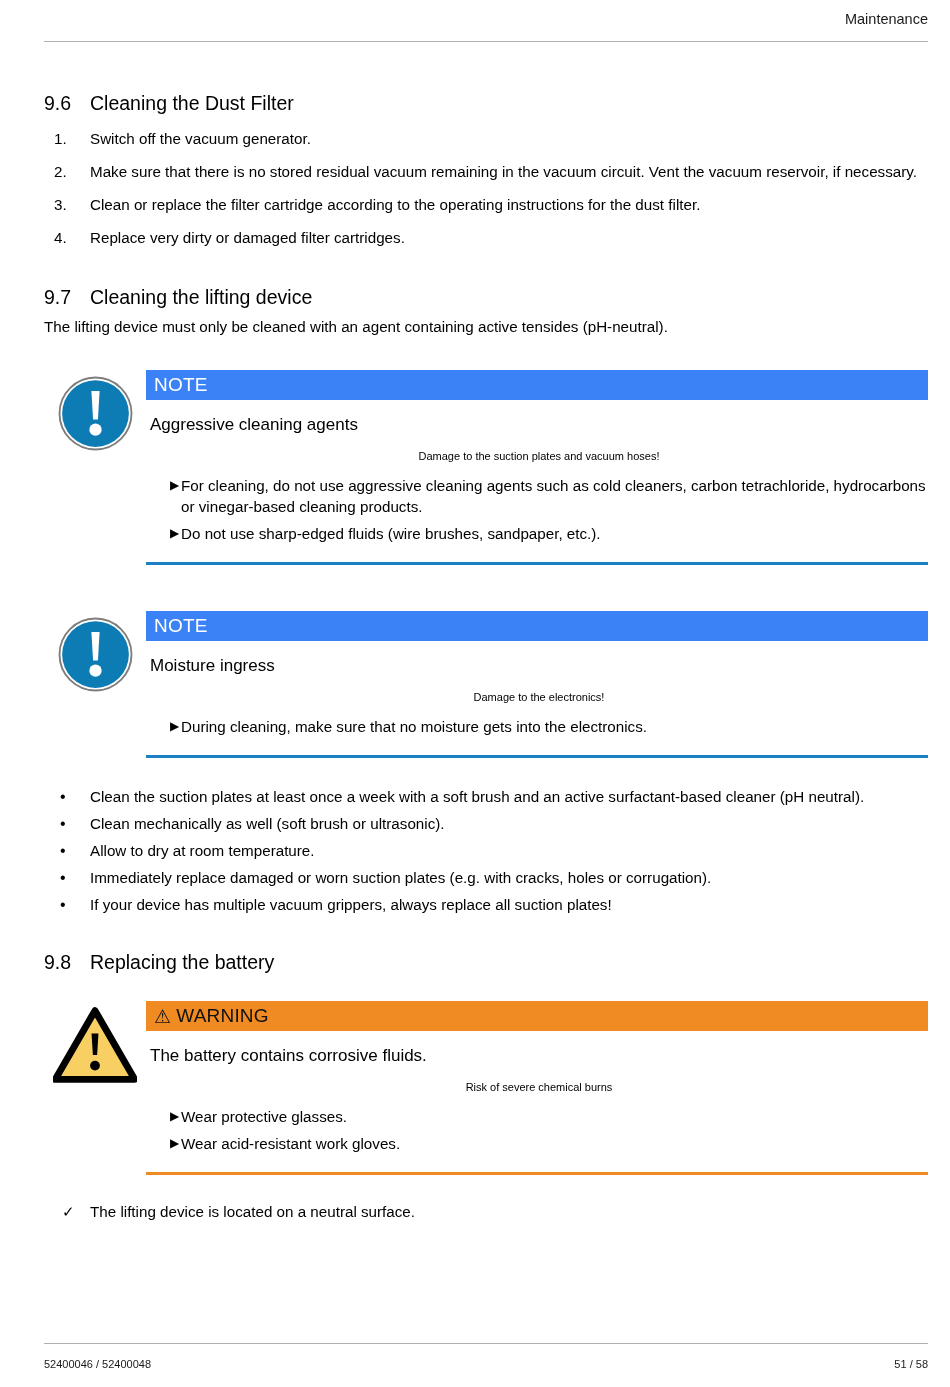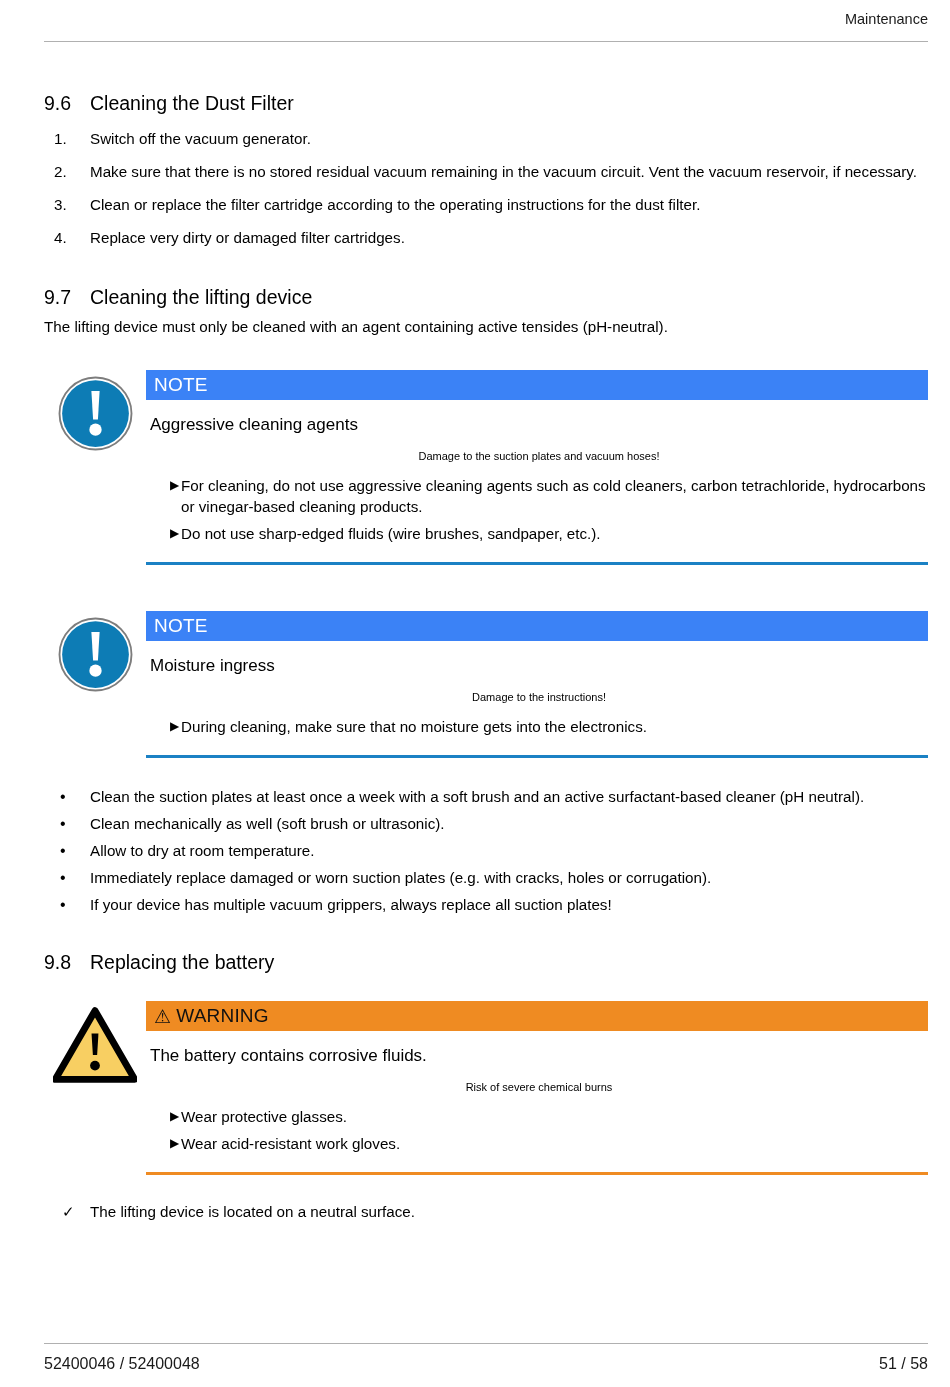"Damage to the instructions!" div.safety-sub { text: instructions -> electronics }
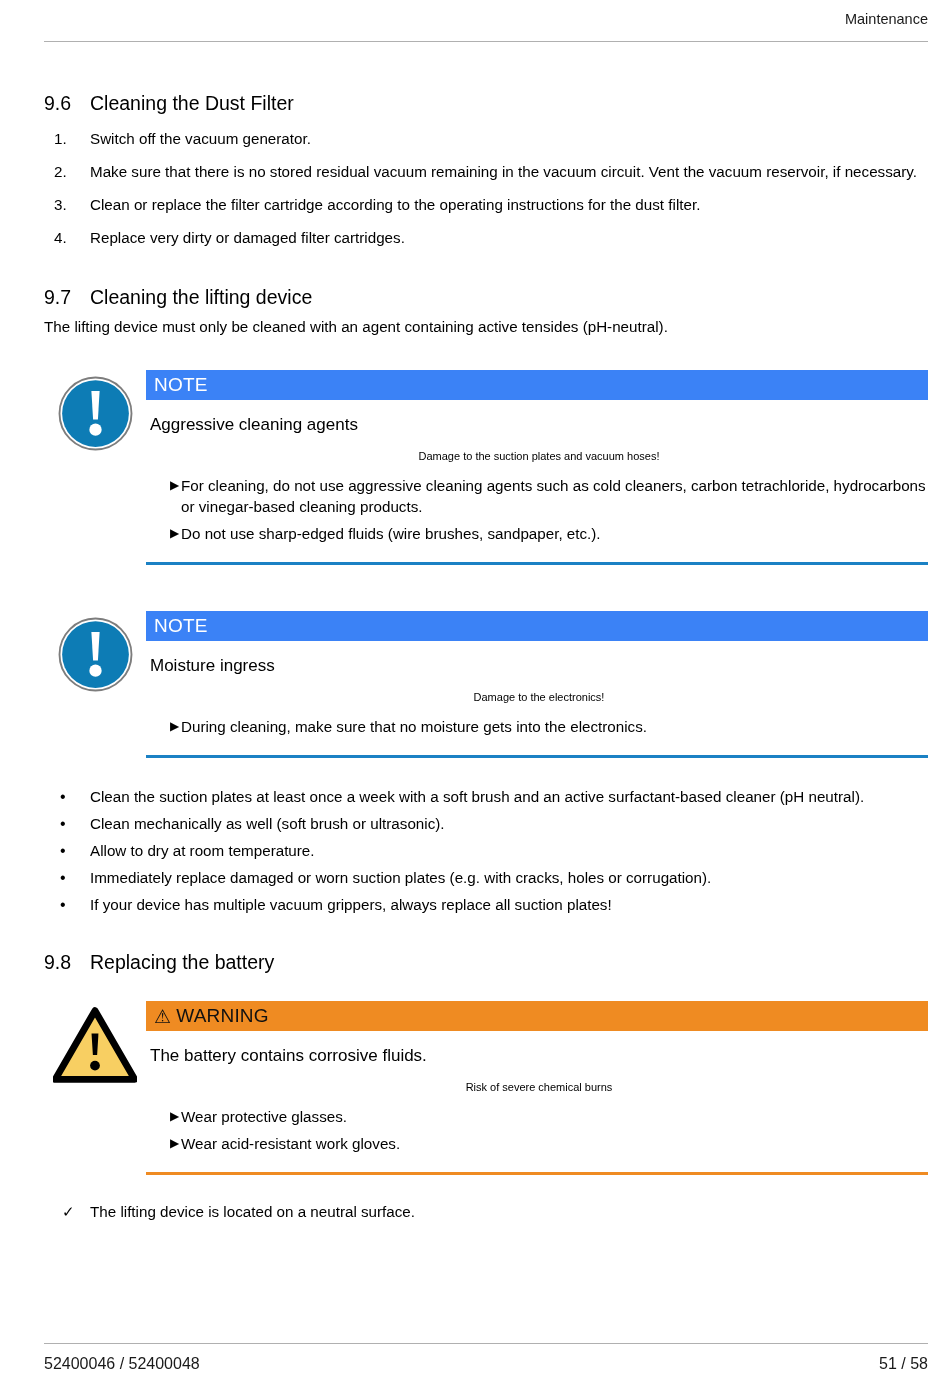"52400046 / 52400048" .page-footer { font-size: 16px -> 11px }
